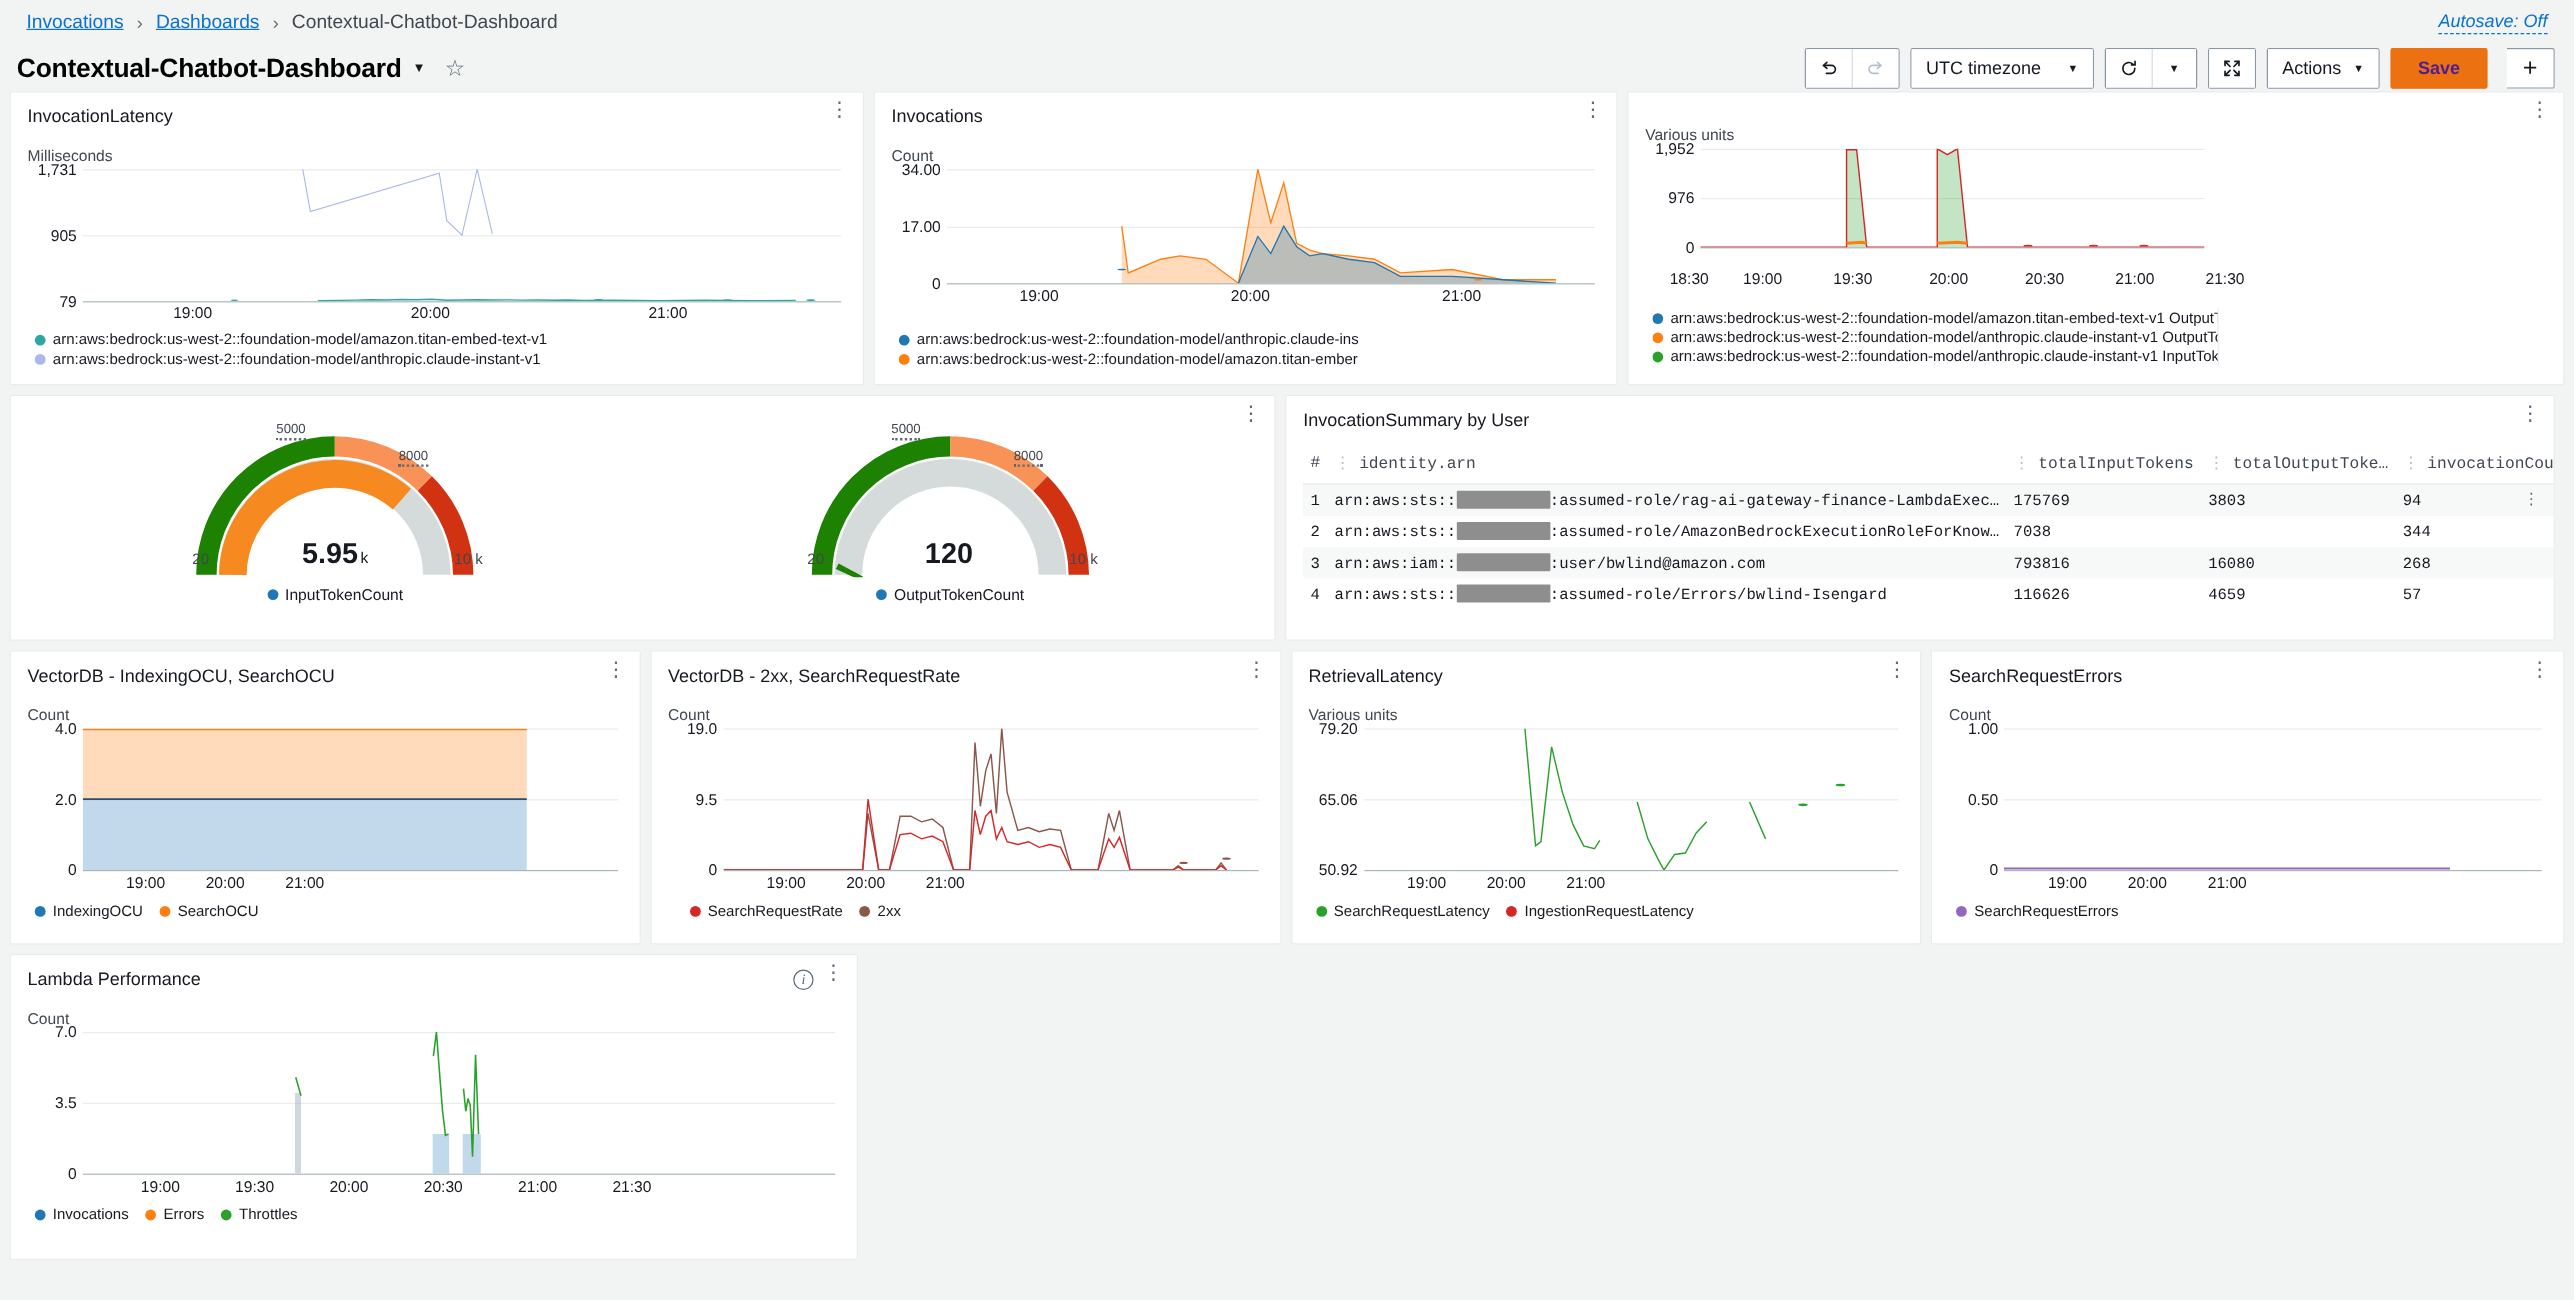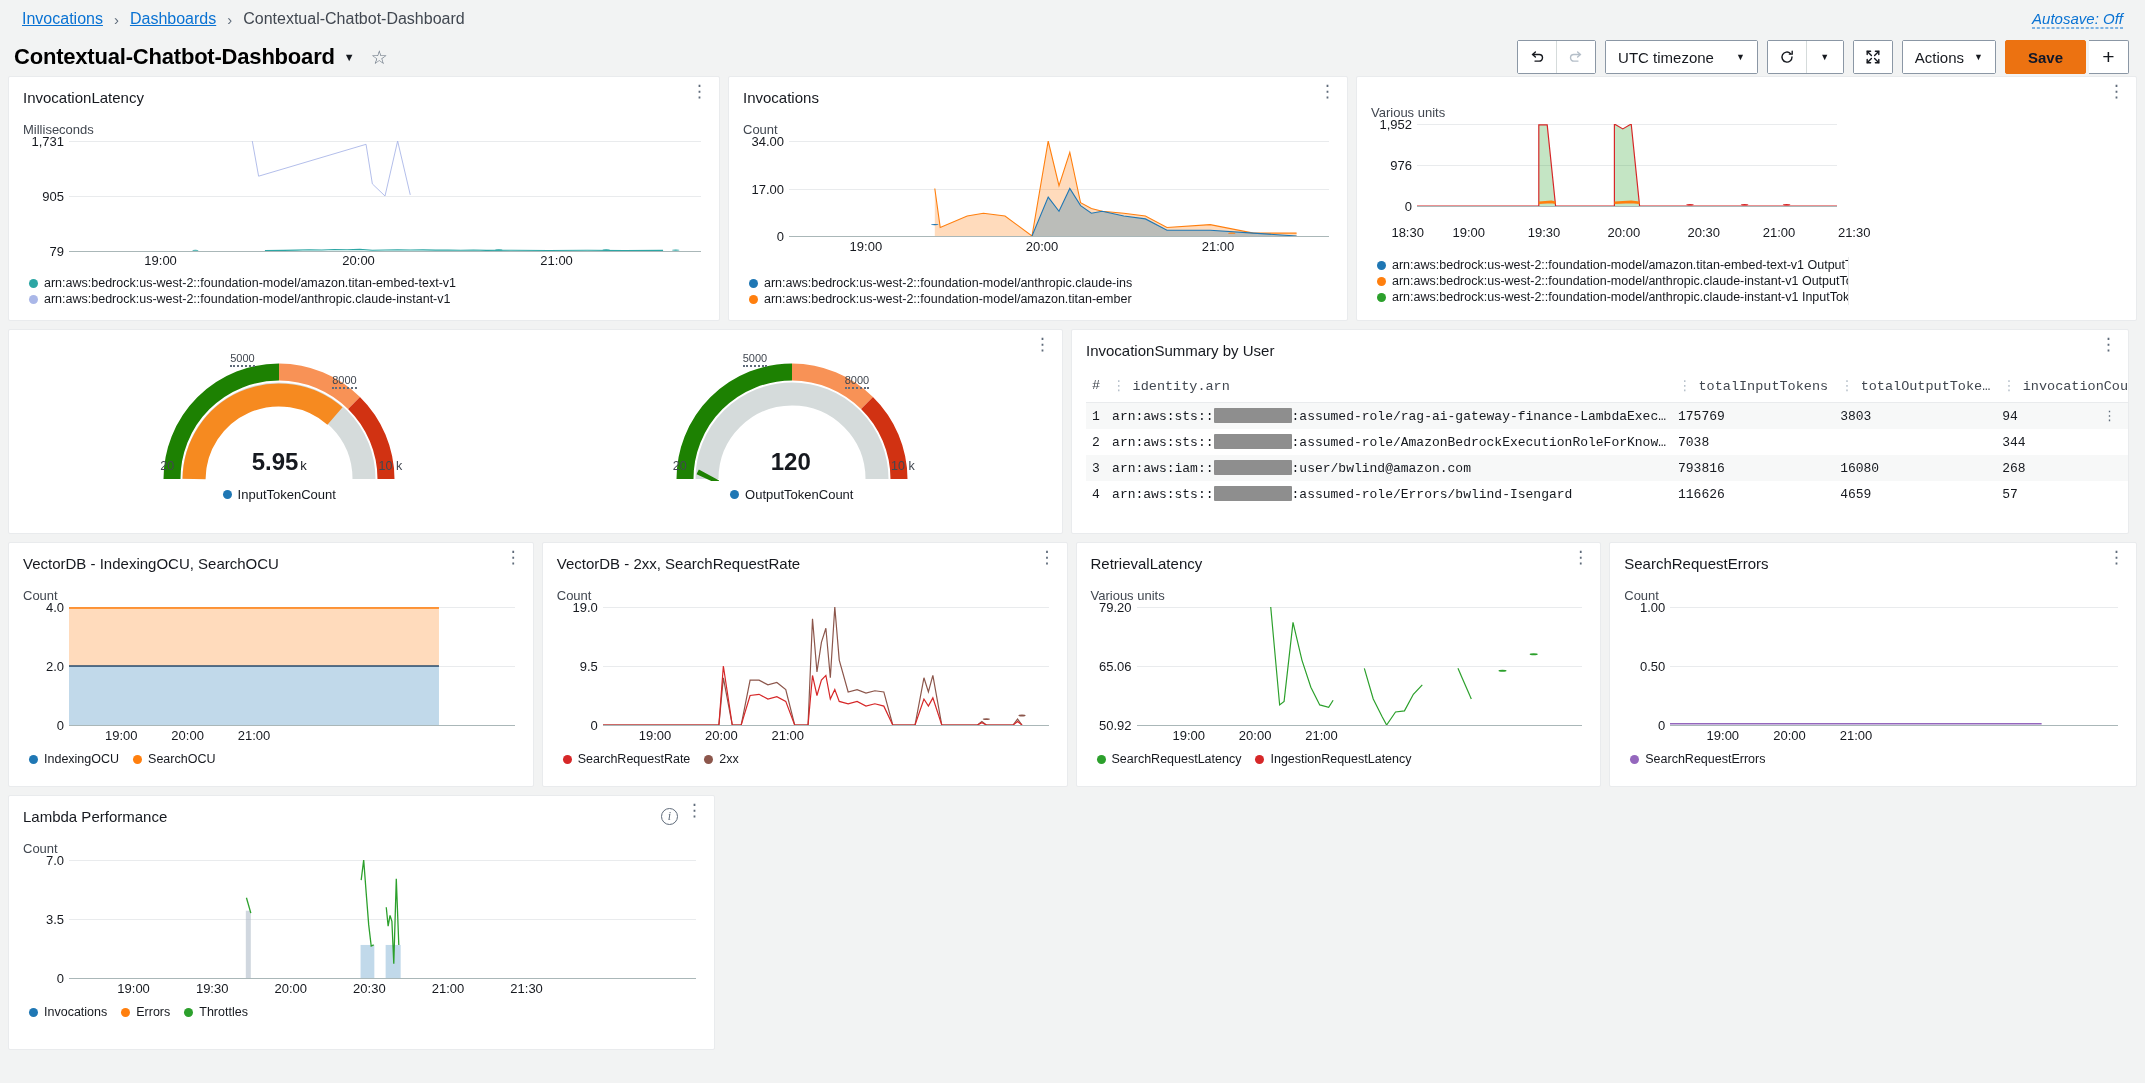"Save" .save-btn { color: #0f172a -> #4c1d95; margin-right: 3px -> 16px }
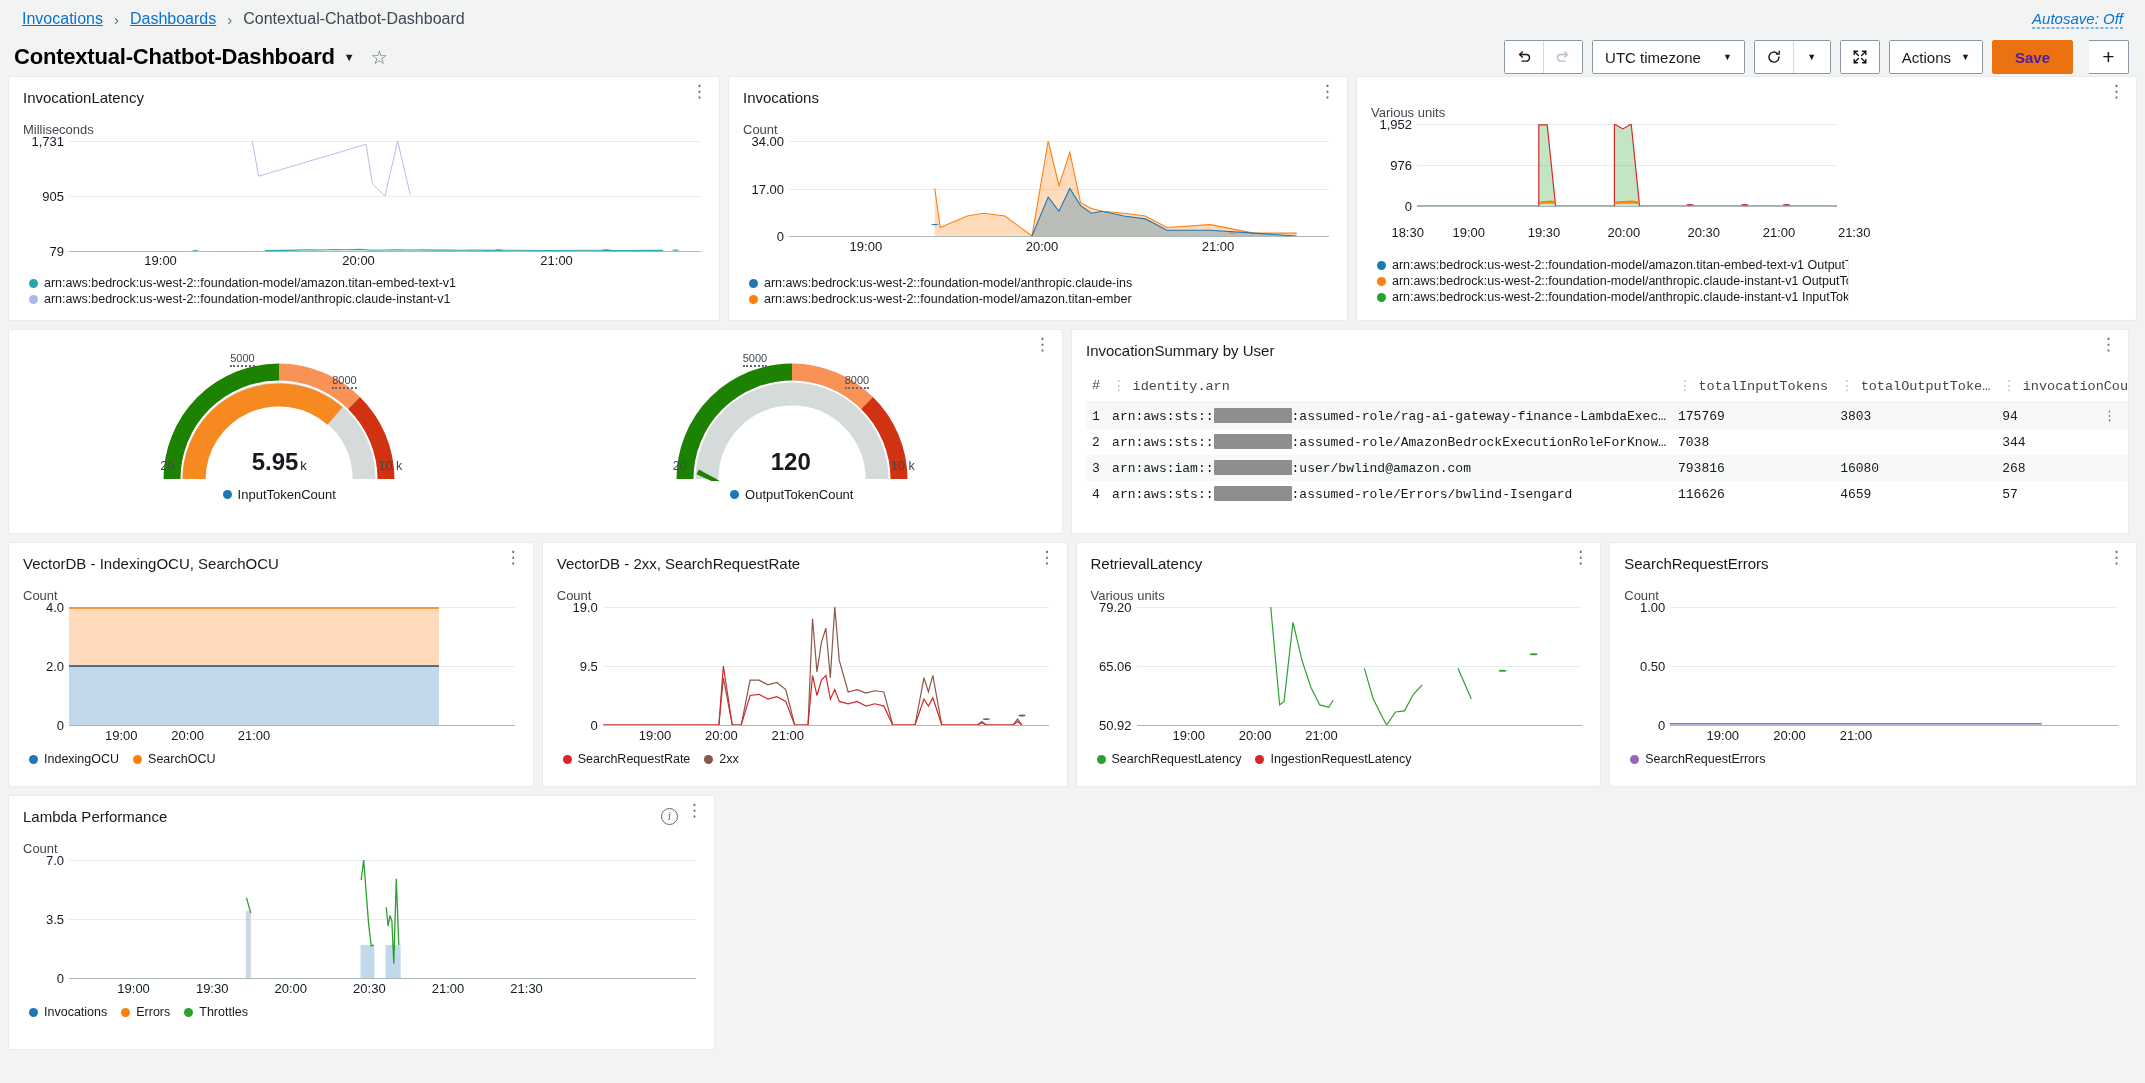"SearchRequestRate" div.legend { left: 20px -> 32px }
